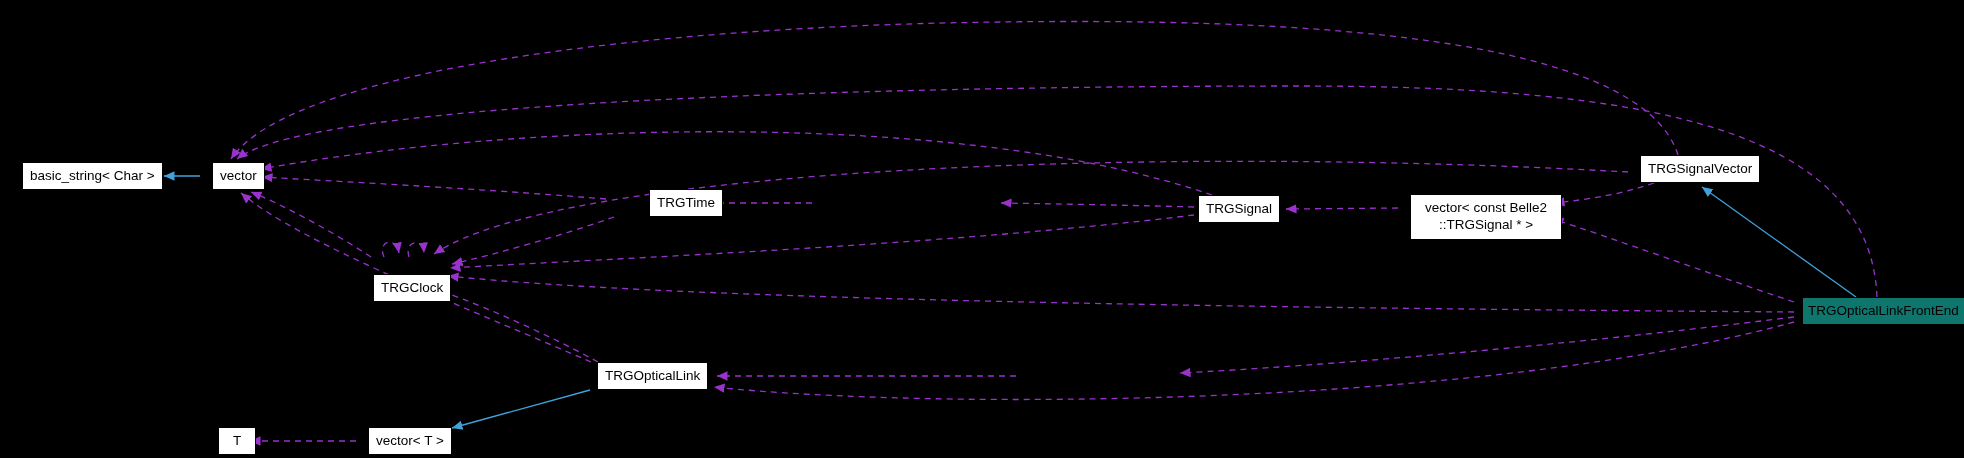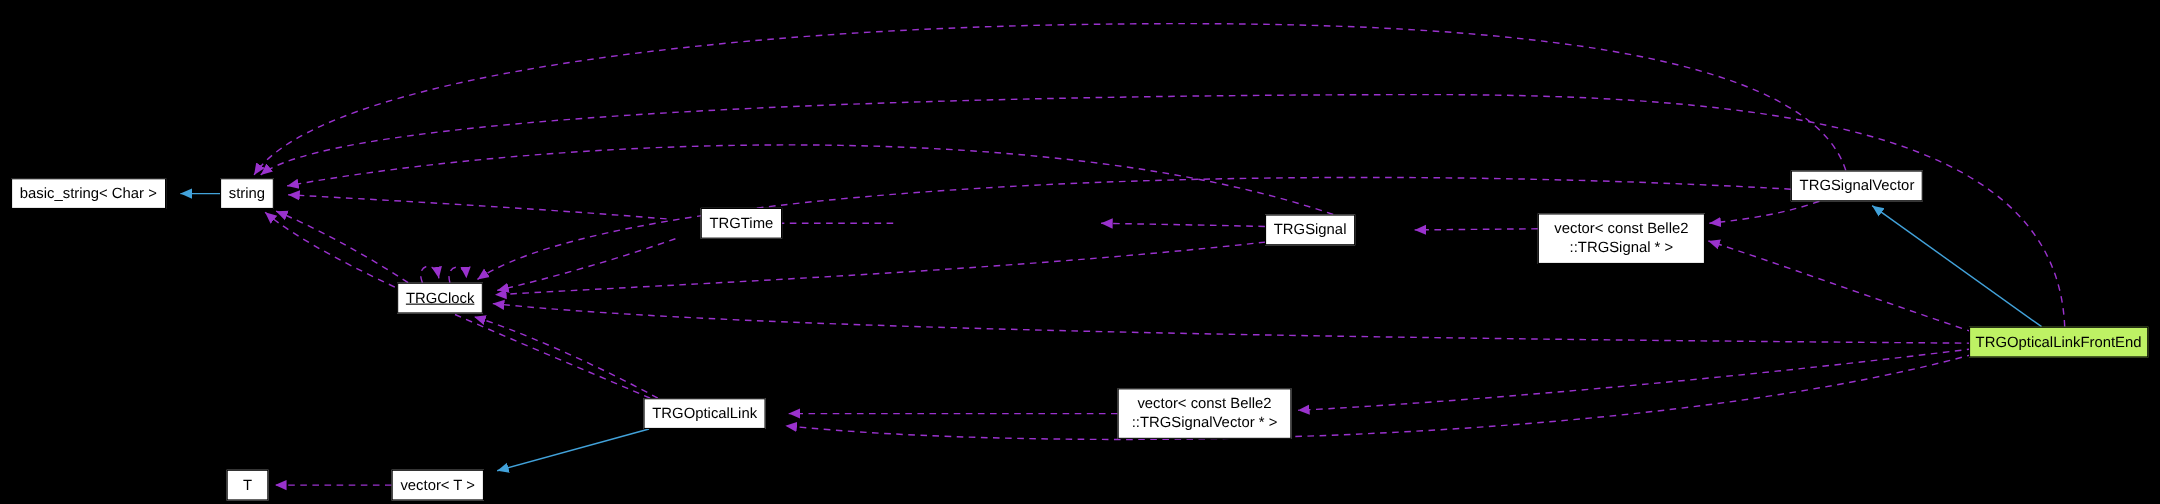"basic_string< Char >" .node { margin-left: none -> 12px }
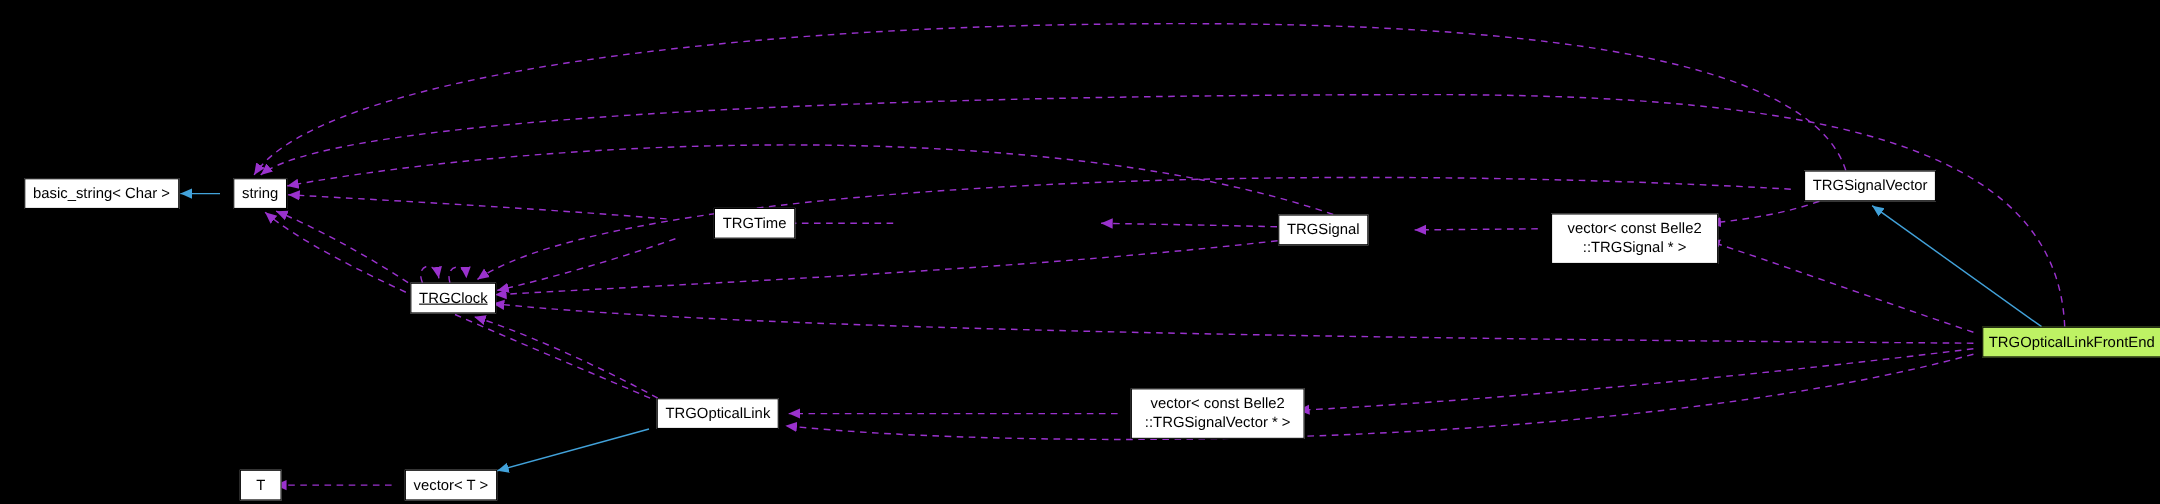"string" div.node { text: string -> vector }
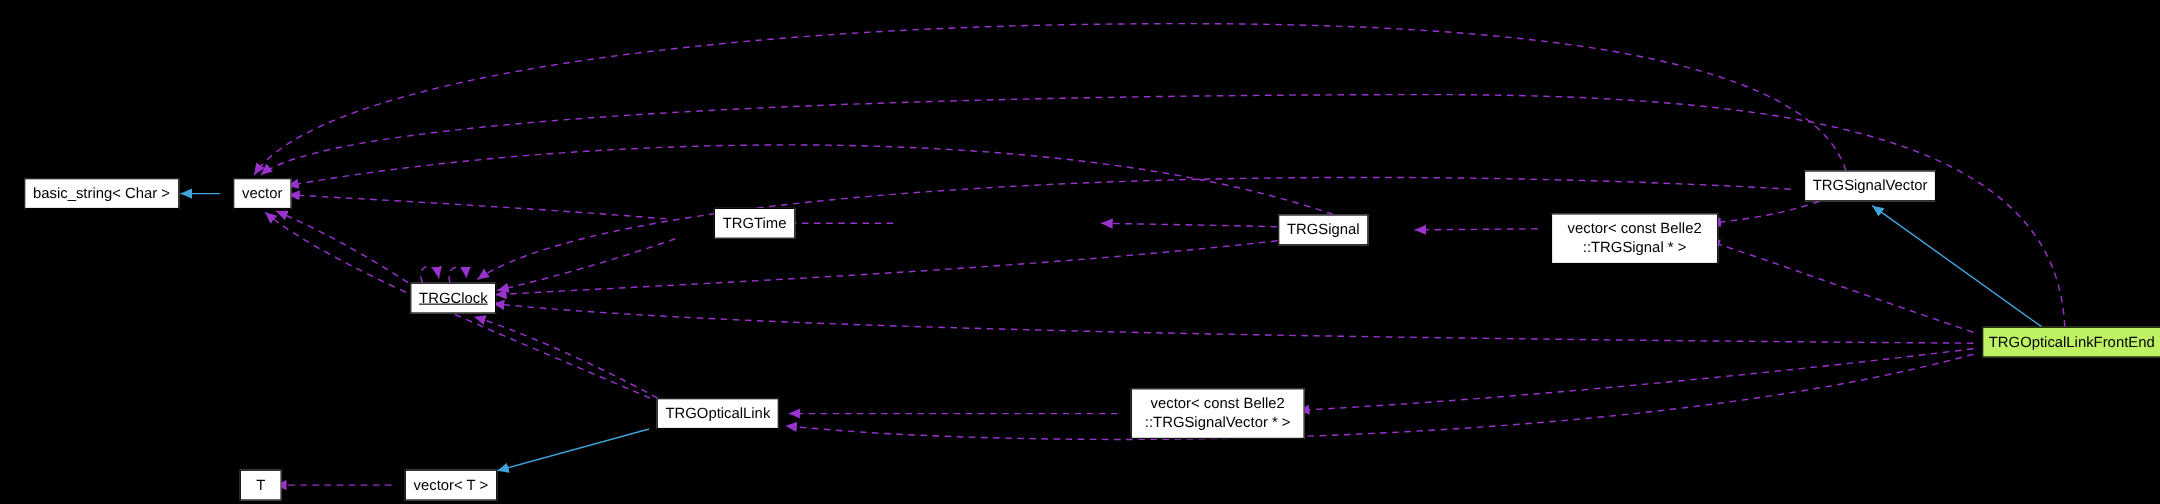"TRGSignal" div.node { left: 1150px -> 1186px }
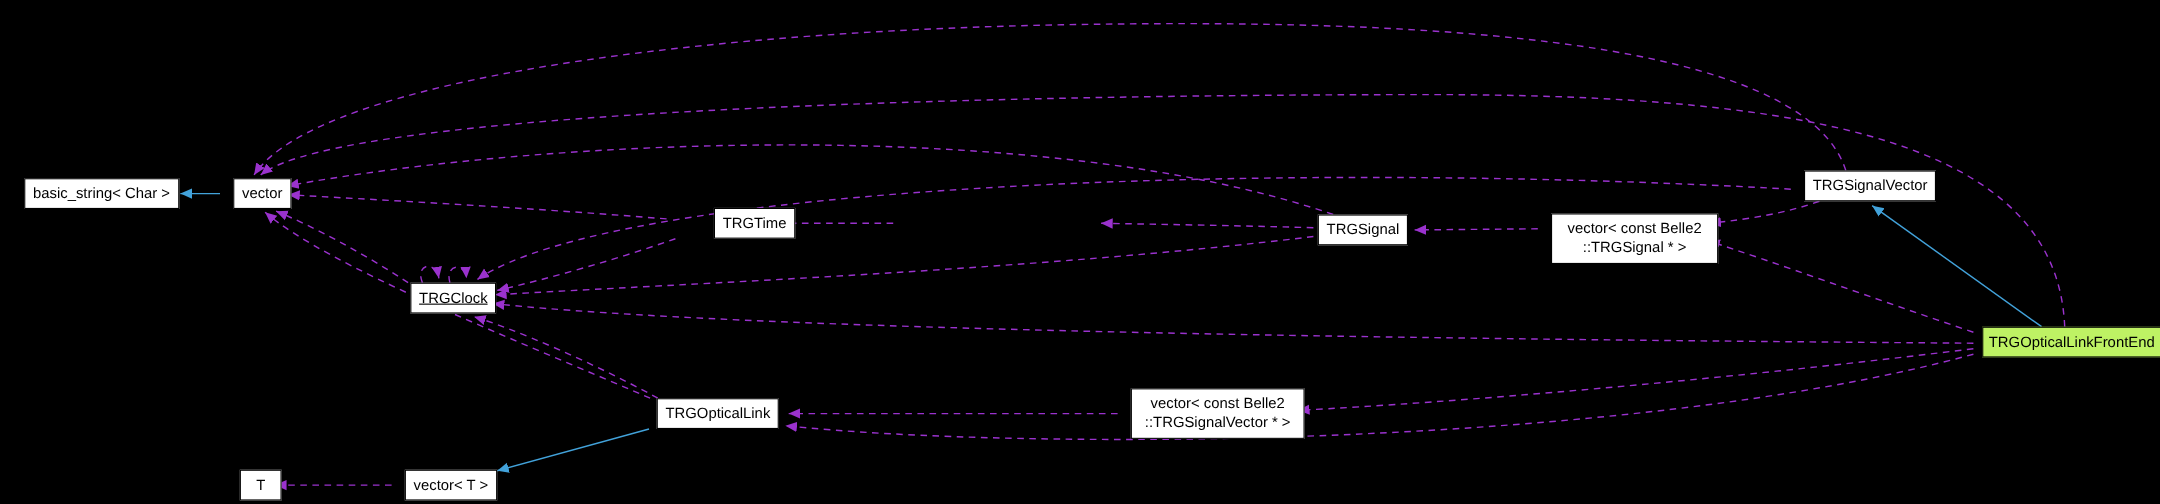"TRGClock" div.node { text-decoration: underline -> none; top: 257px -> 274px }
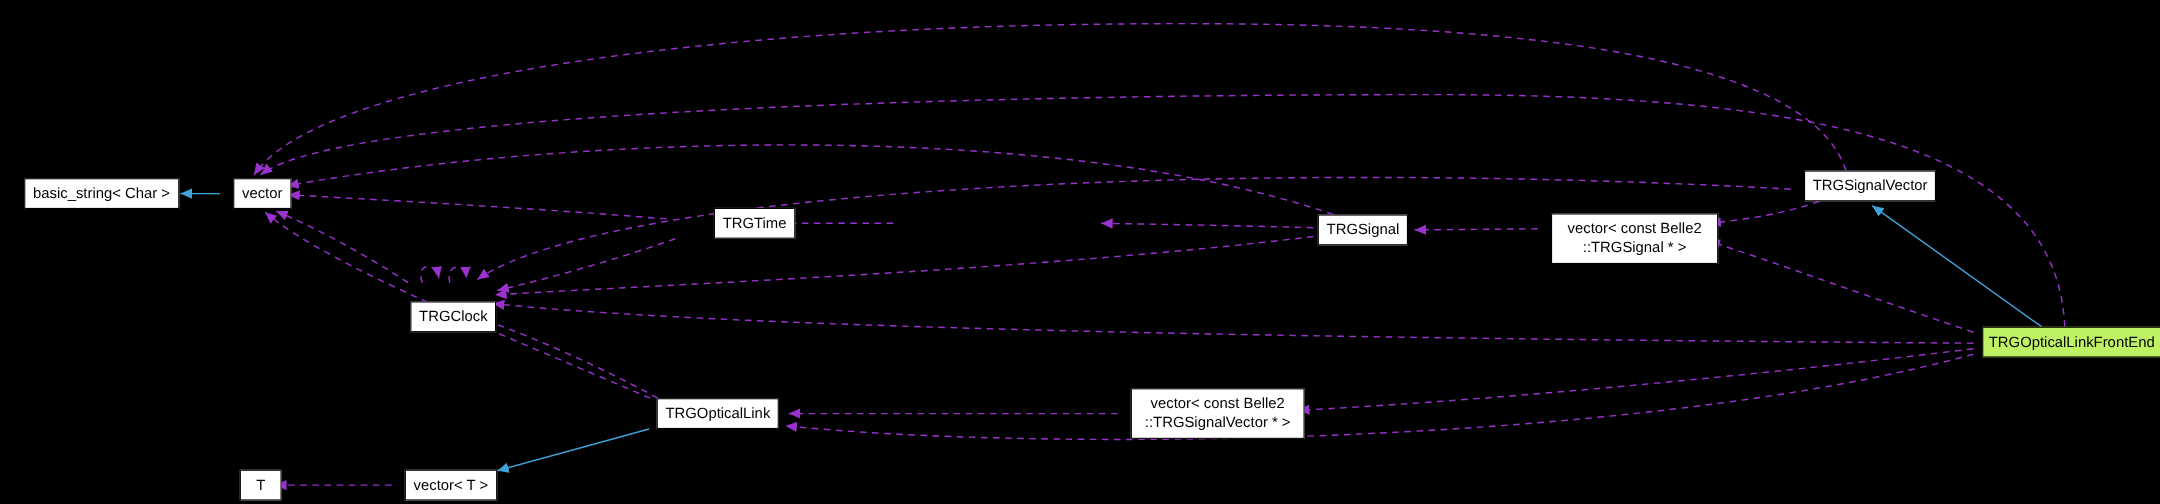"TRGOpticalLinkFrontEnd" .node.highlight { background: #bef264 -> #0f766e }
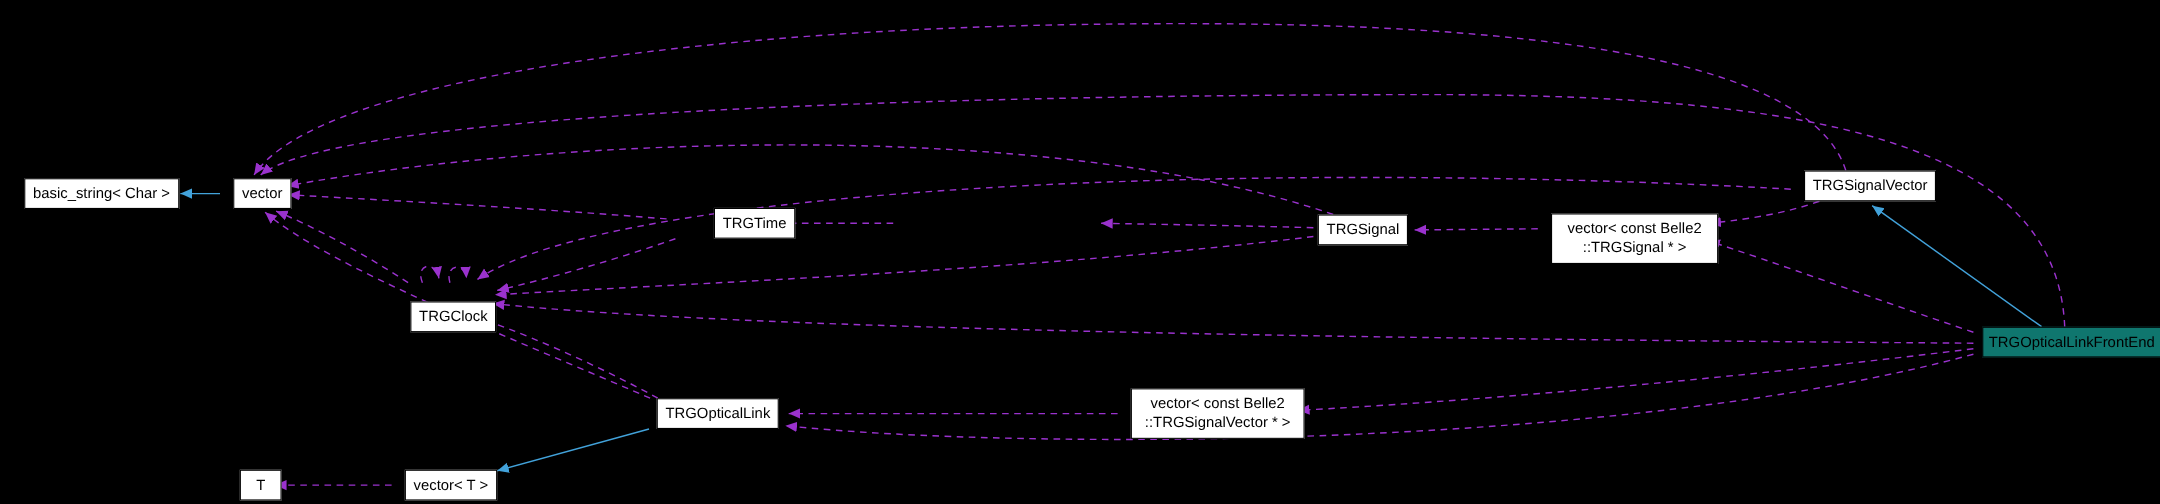"vector< const Belle2 ::TRGSignalVector *" div.node { html: <div>vector&lt; const Belle2 ::TRGSignalVector * &gt;</div> -> none }
